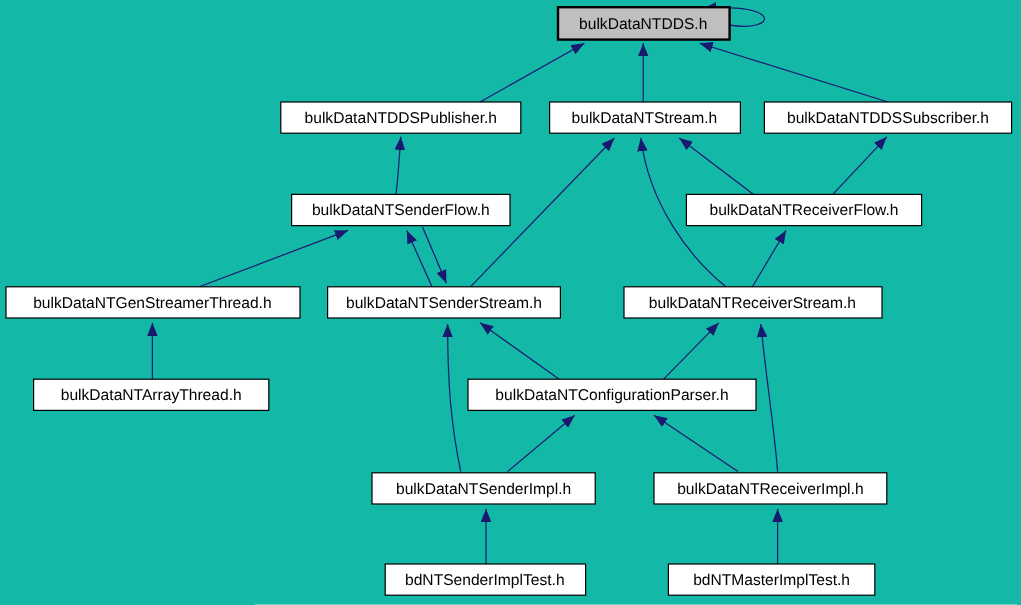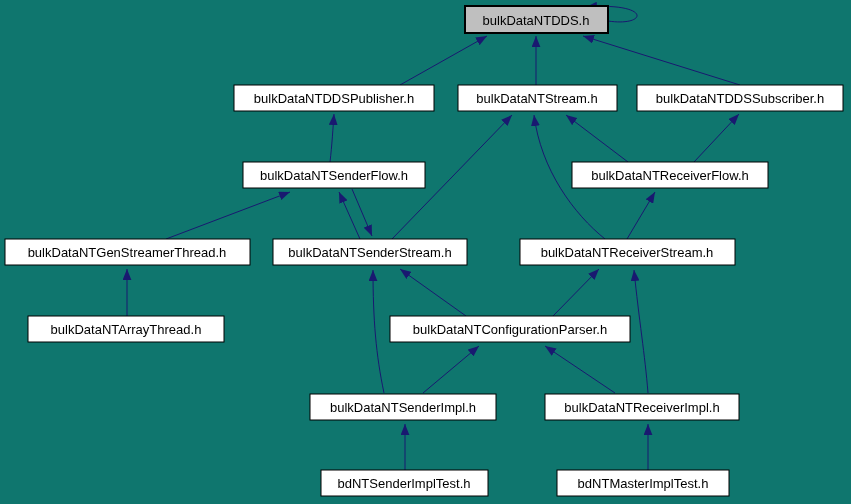"bulkDataNTDDS.h" .canvas { background: #0f766e -> #14b8a6 }
